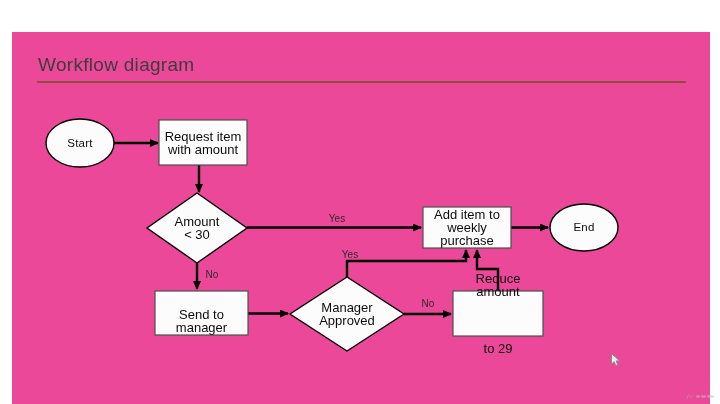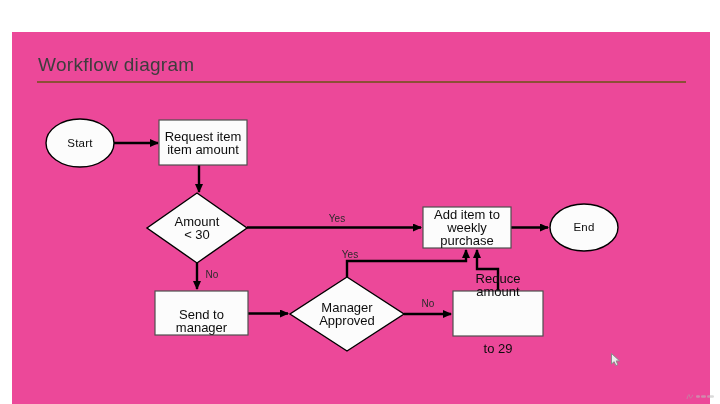"item amount" div { text: item -> with }
